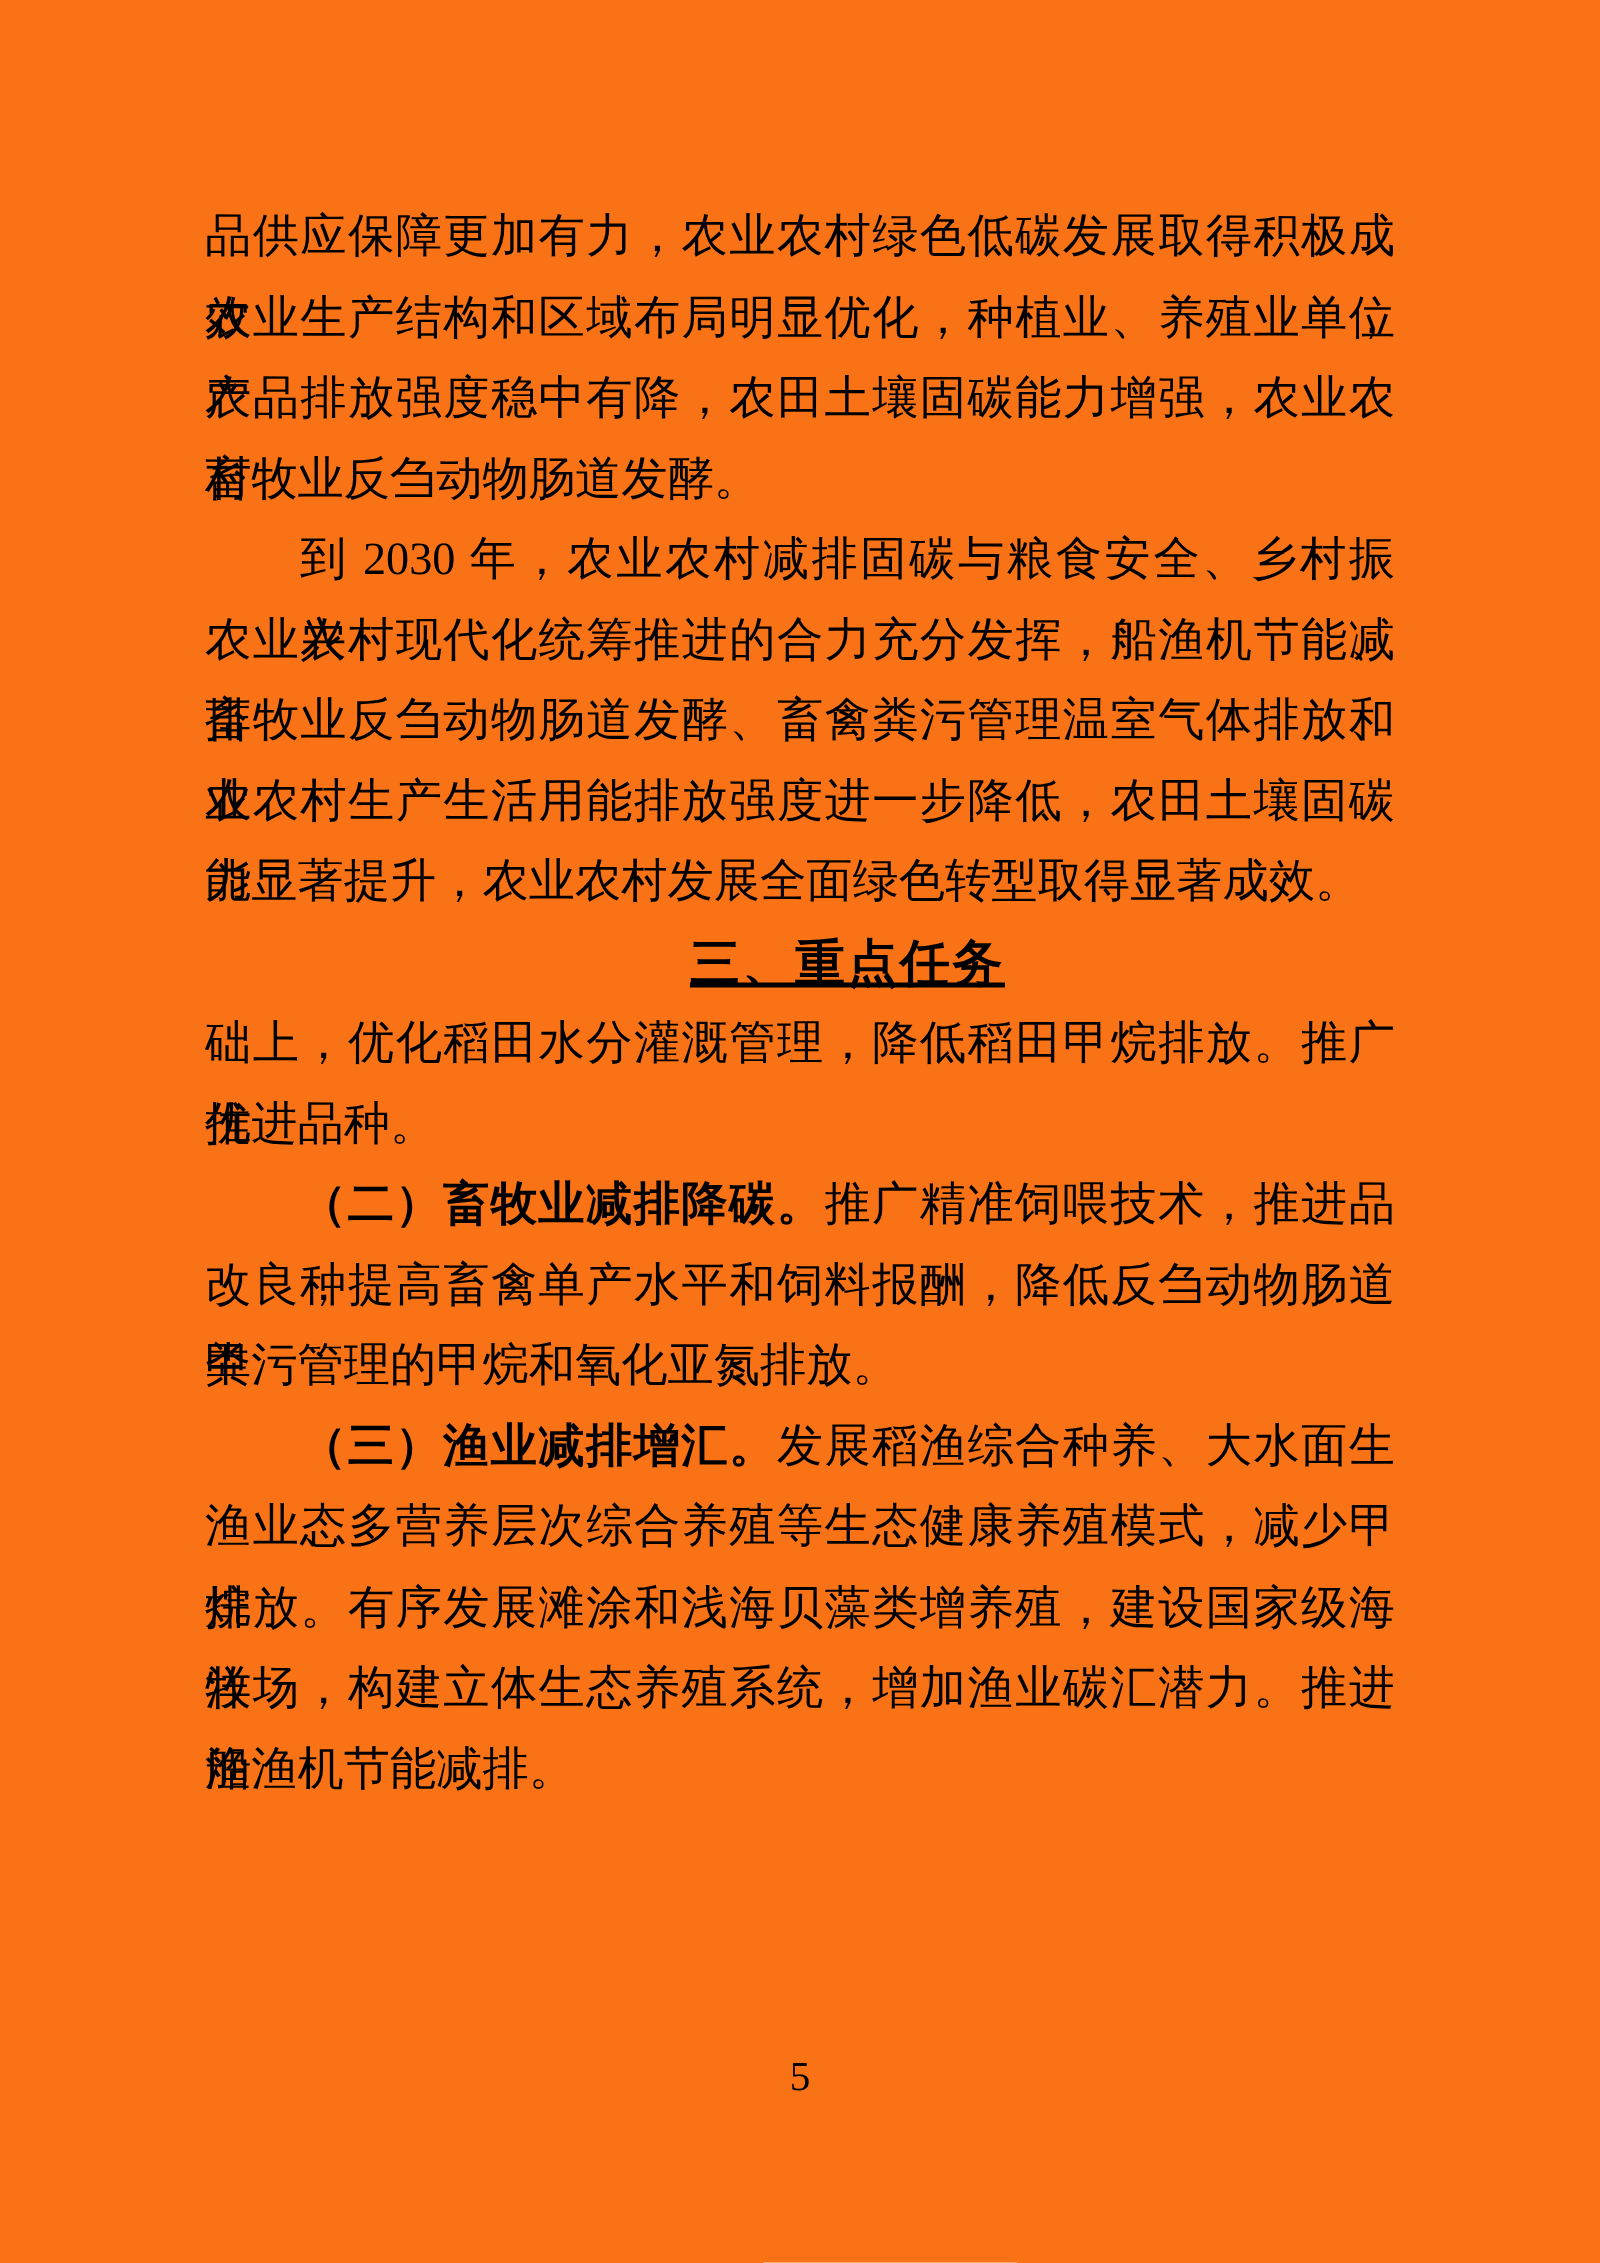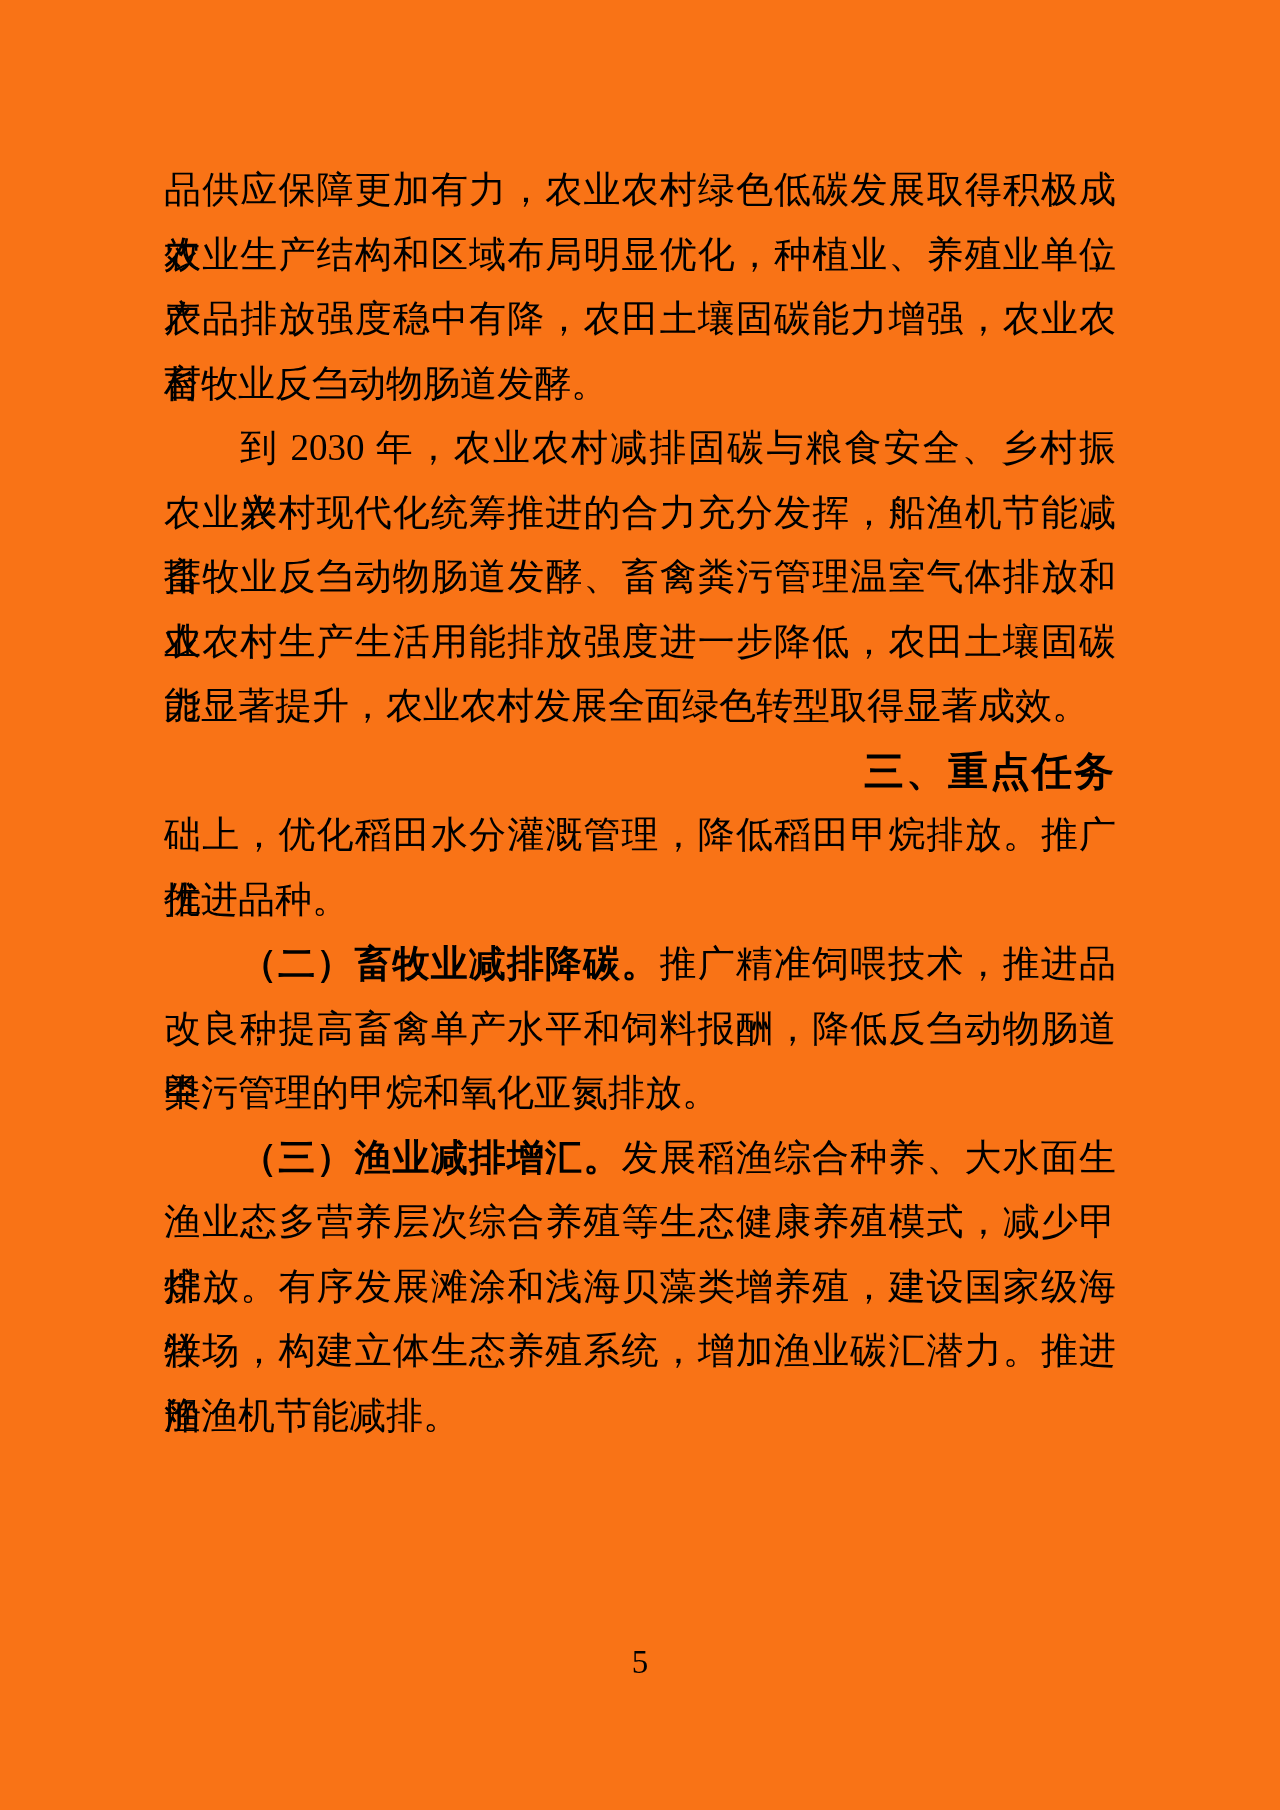"三、重点任务" .line.heading-line { text-align: right -> center; text-decoration: none -> underline }
